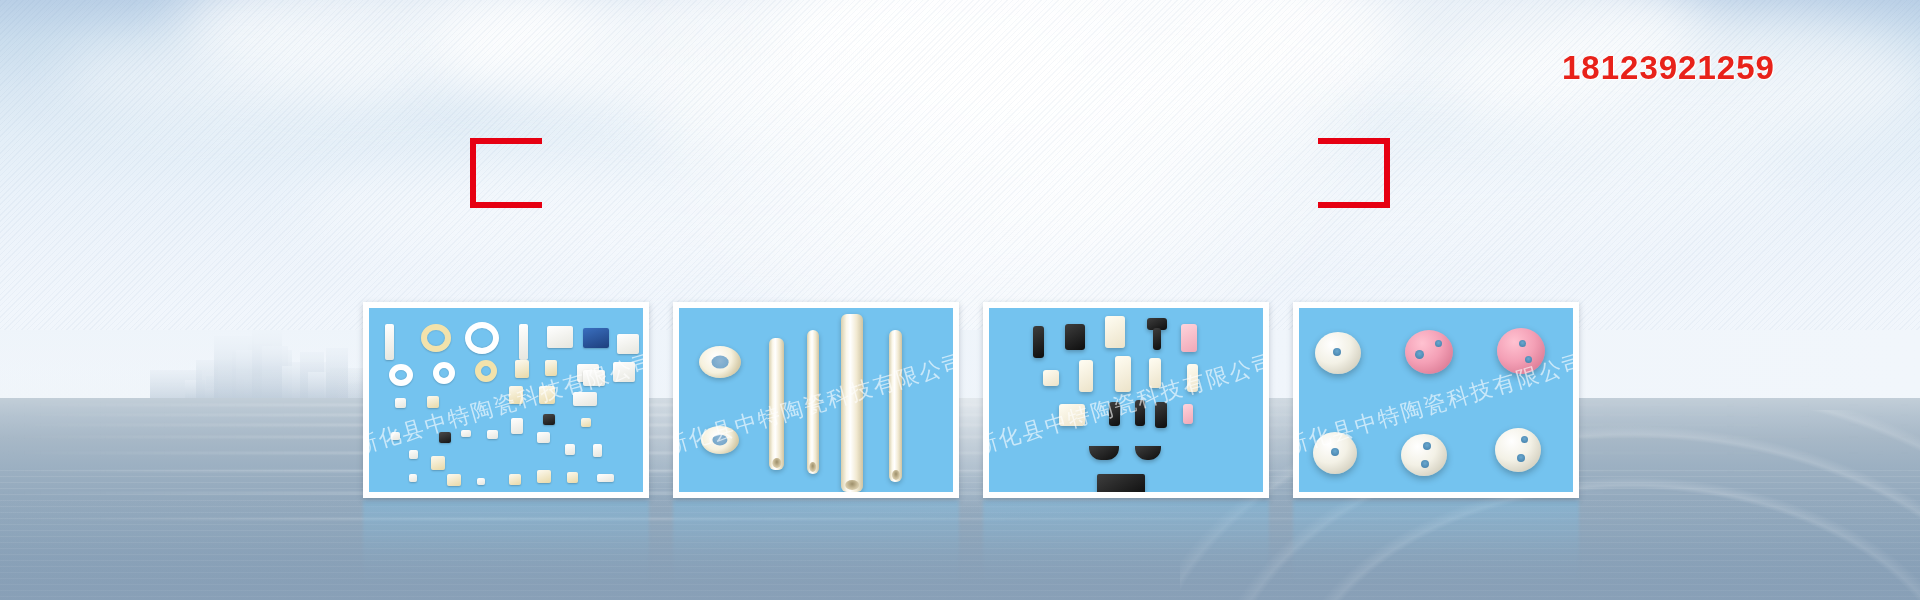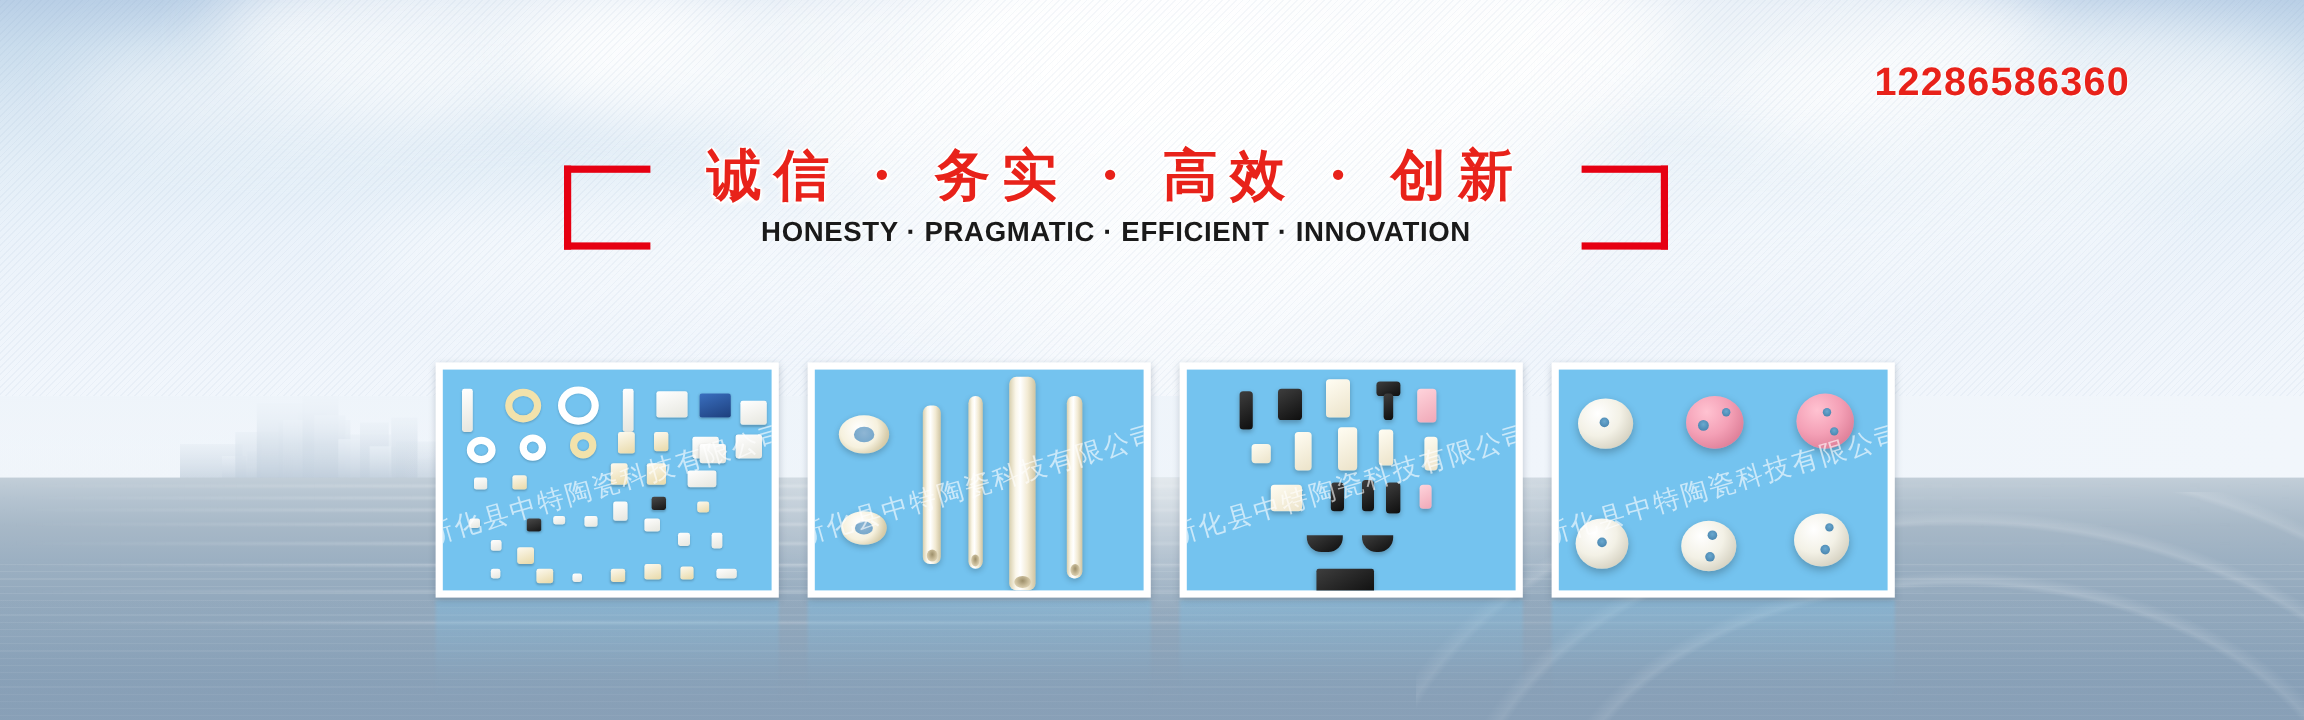"12286586360" div.contact-phone { text: 12286586360 -> 18123921259 }
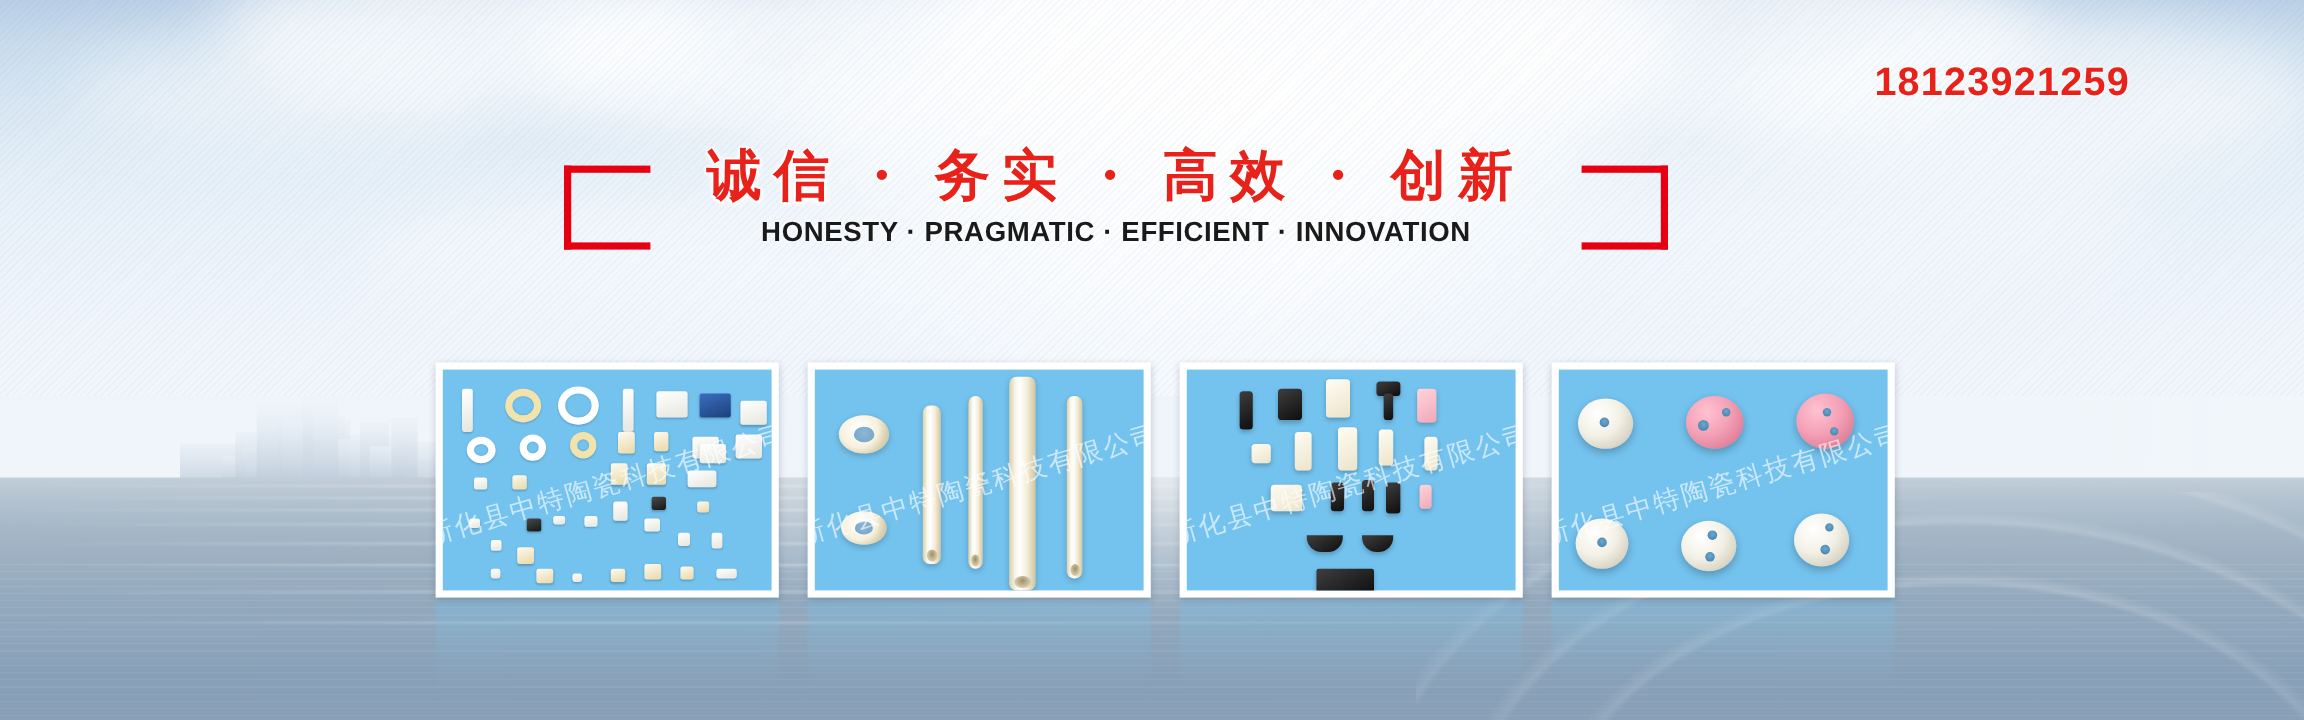"诚信 · 务实 · 高效" div.slogan-cn { html: <div>诚信 · 务实 · 高效 · 创新</div> -> none }
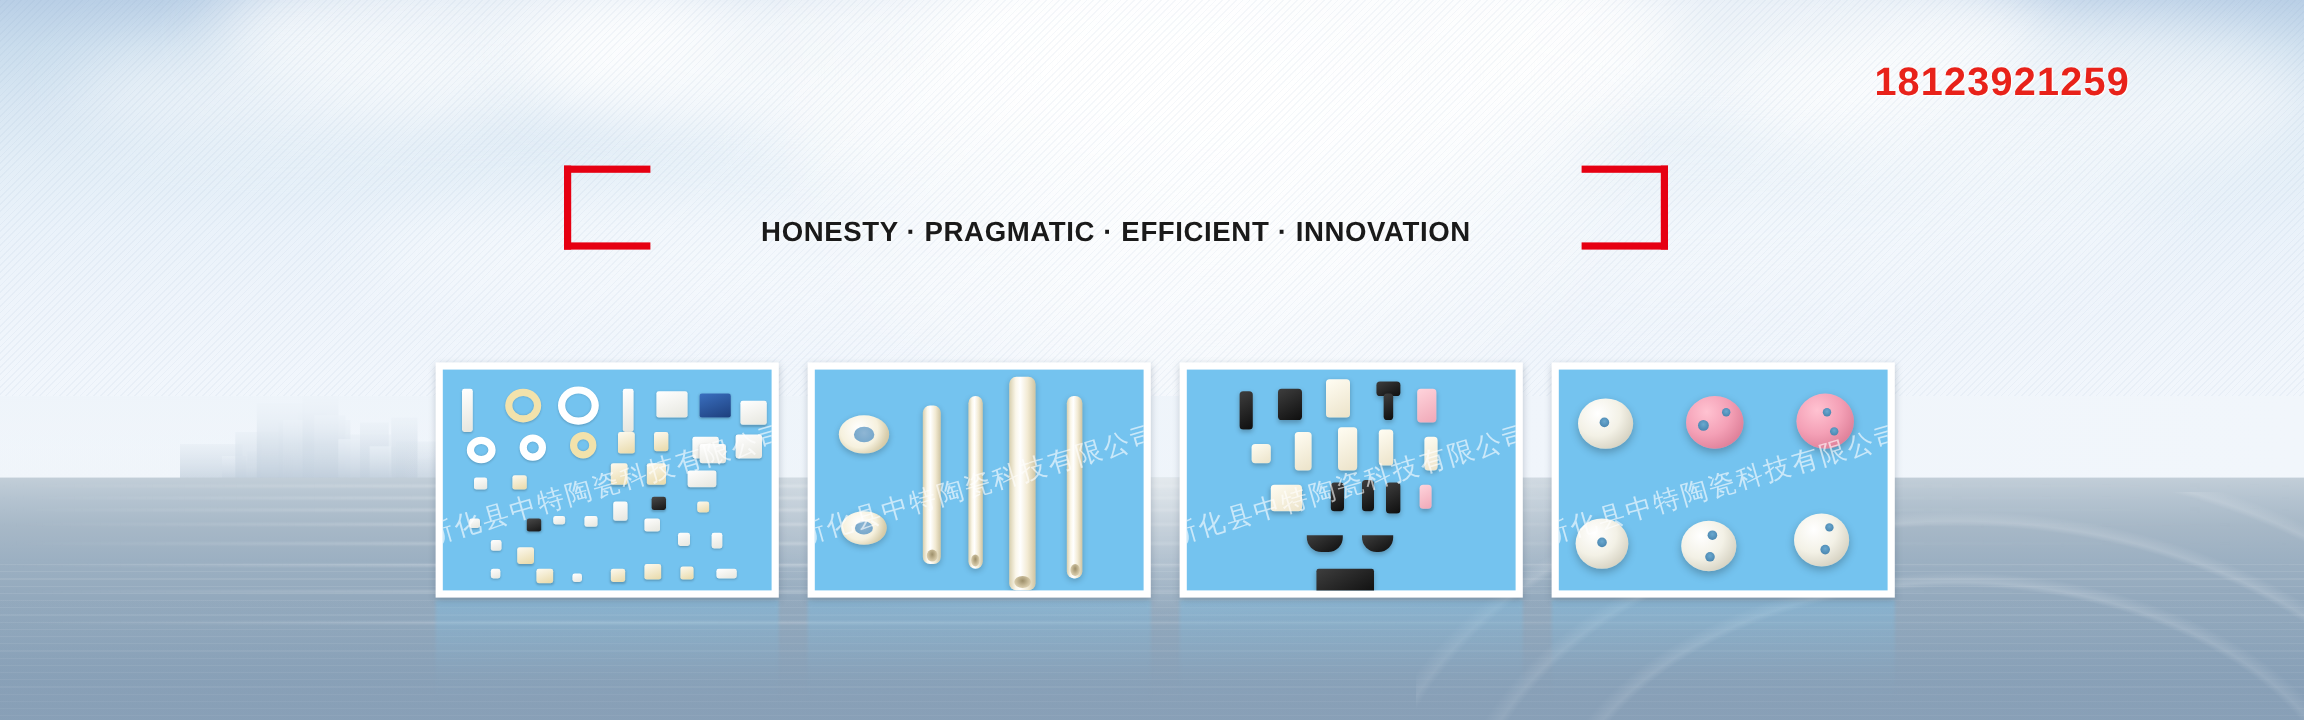"HONESTY · PRAGMATIC · EFFICIENT" div.slogan-en { html: <div>HONESTY · PRAGMATIC · EFFICIENT · INNOVATION</div> -> none }
